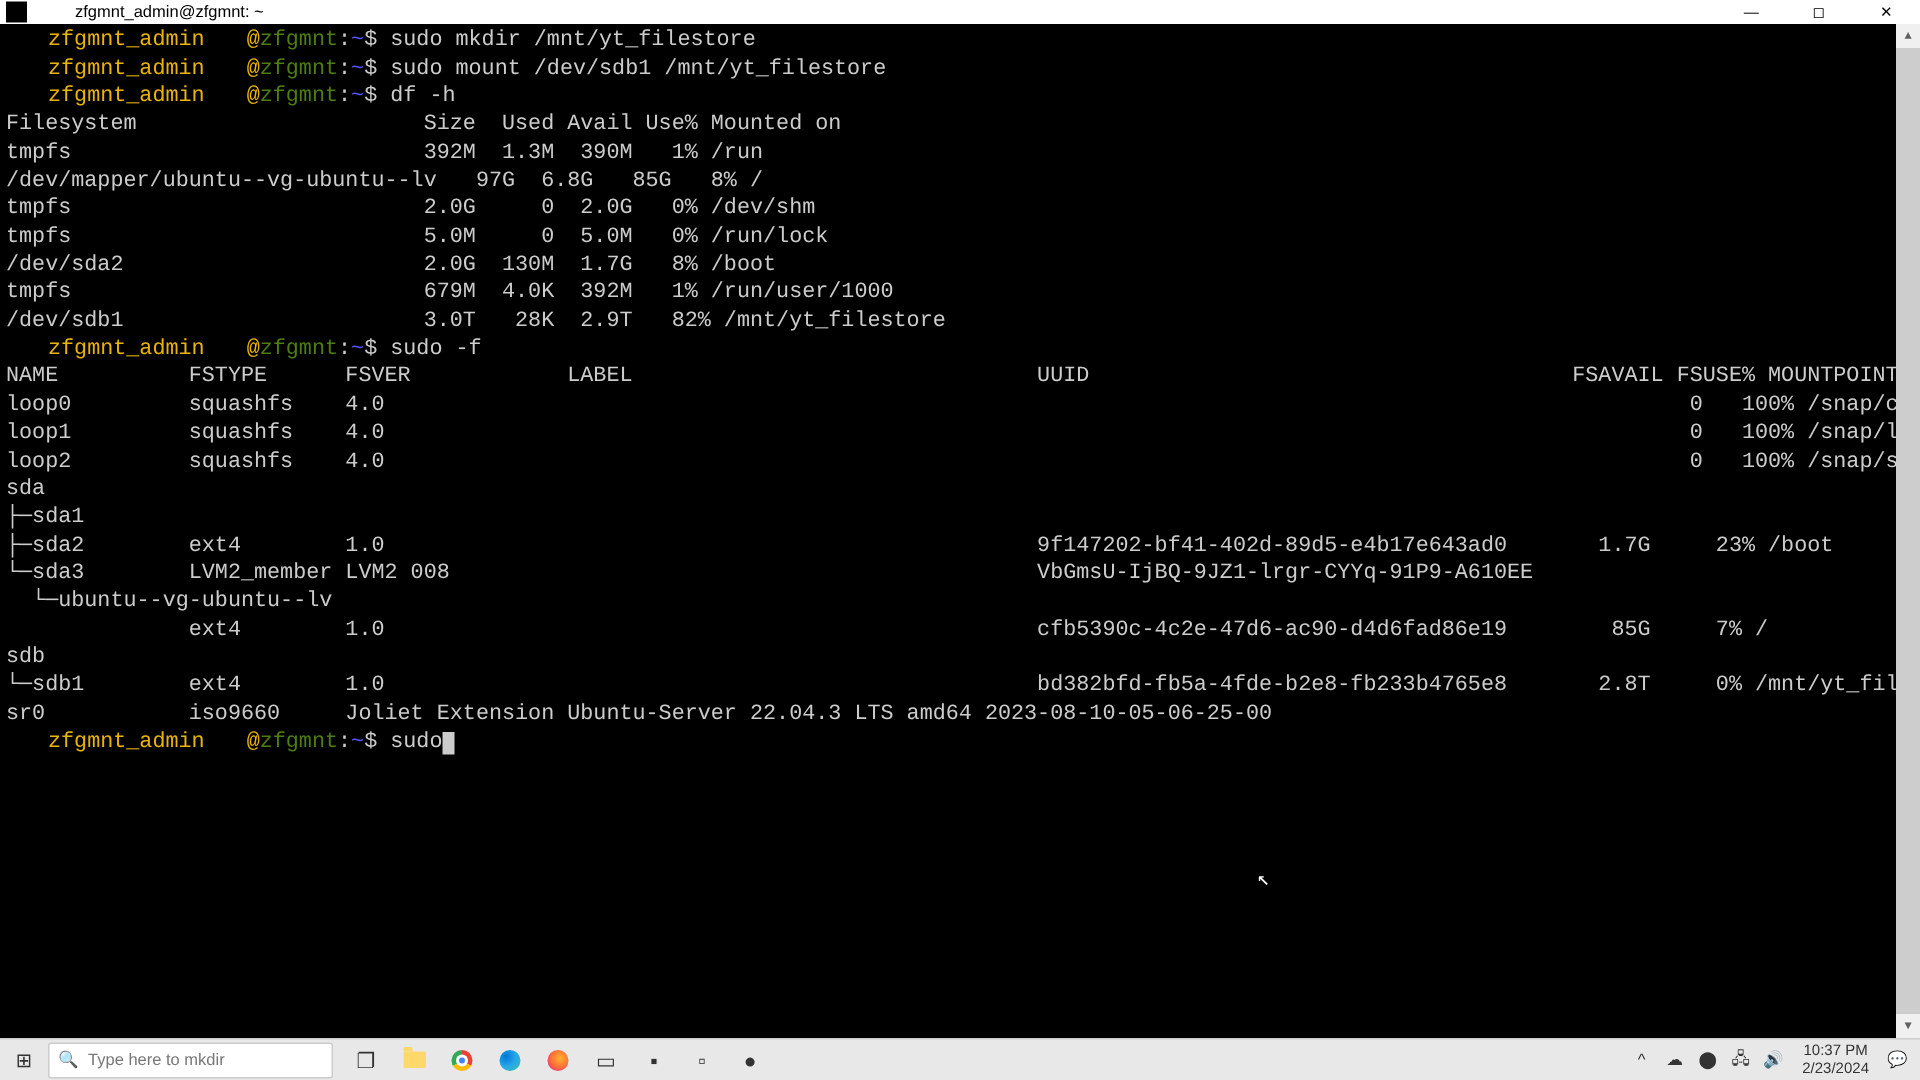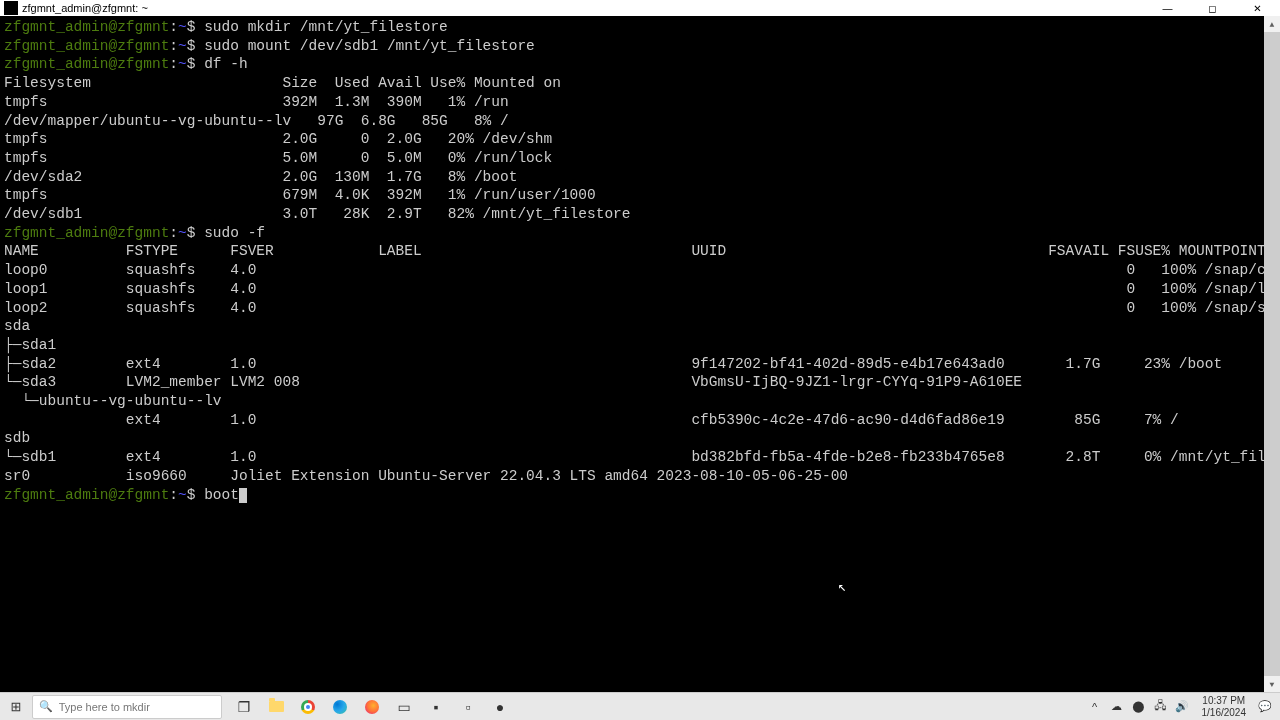"zfgmnt_admin@zfgmnt: ~" .titlebar-title { margin-left: none -> 28px }
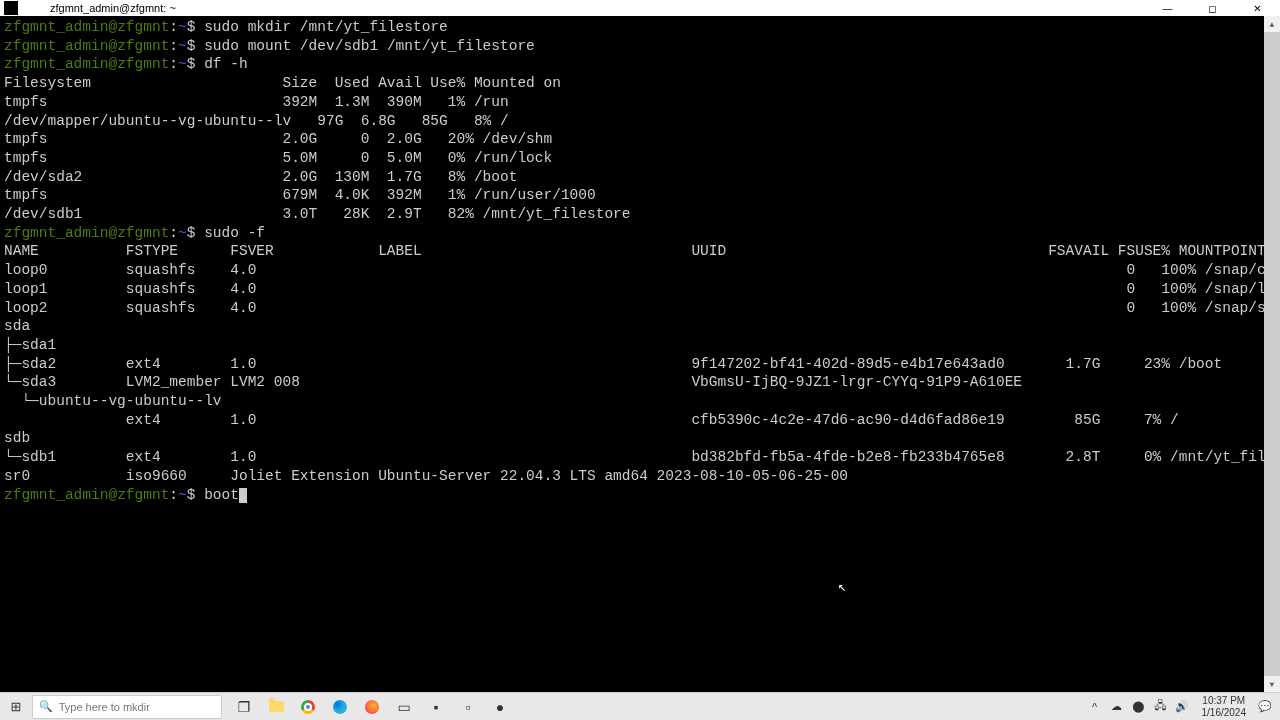"zfgmnt_admin" .user { color: #4d7c0f -> #eab308; margin-left: none -> 28px }
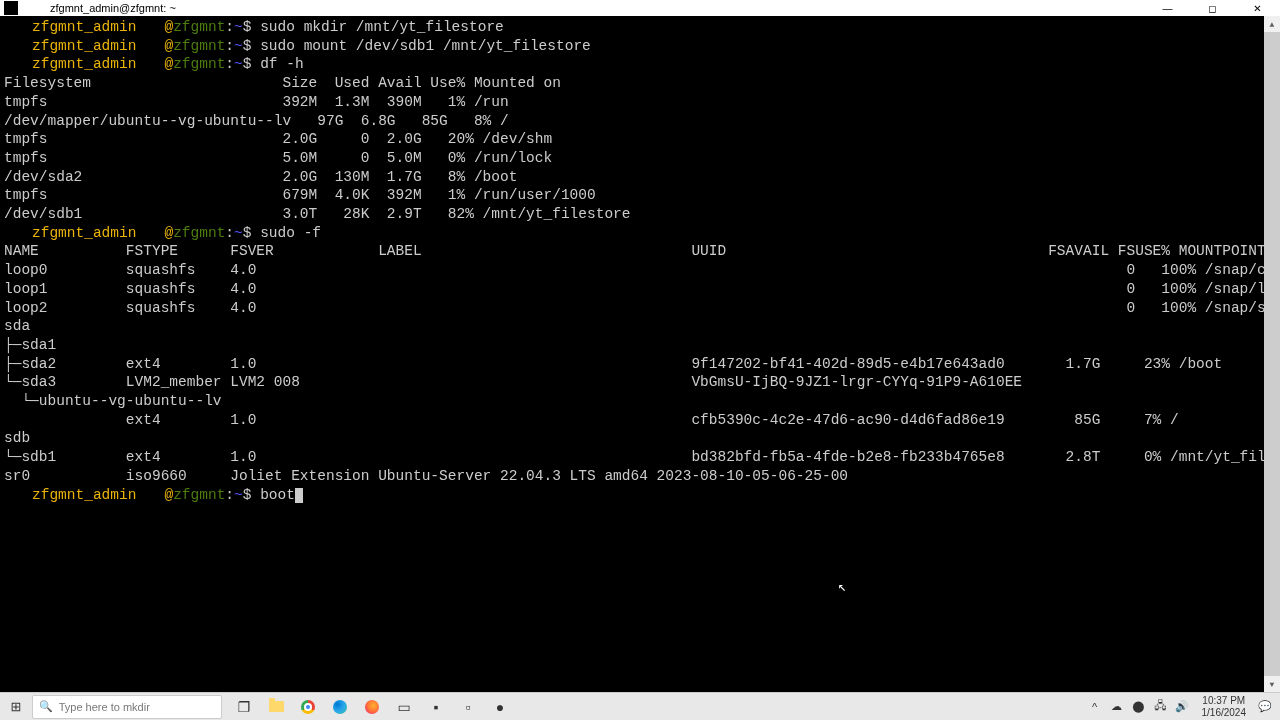"tmpfs 2.0G 0 2.0G 20%" span { text: 20% -> 0% }
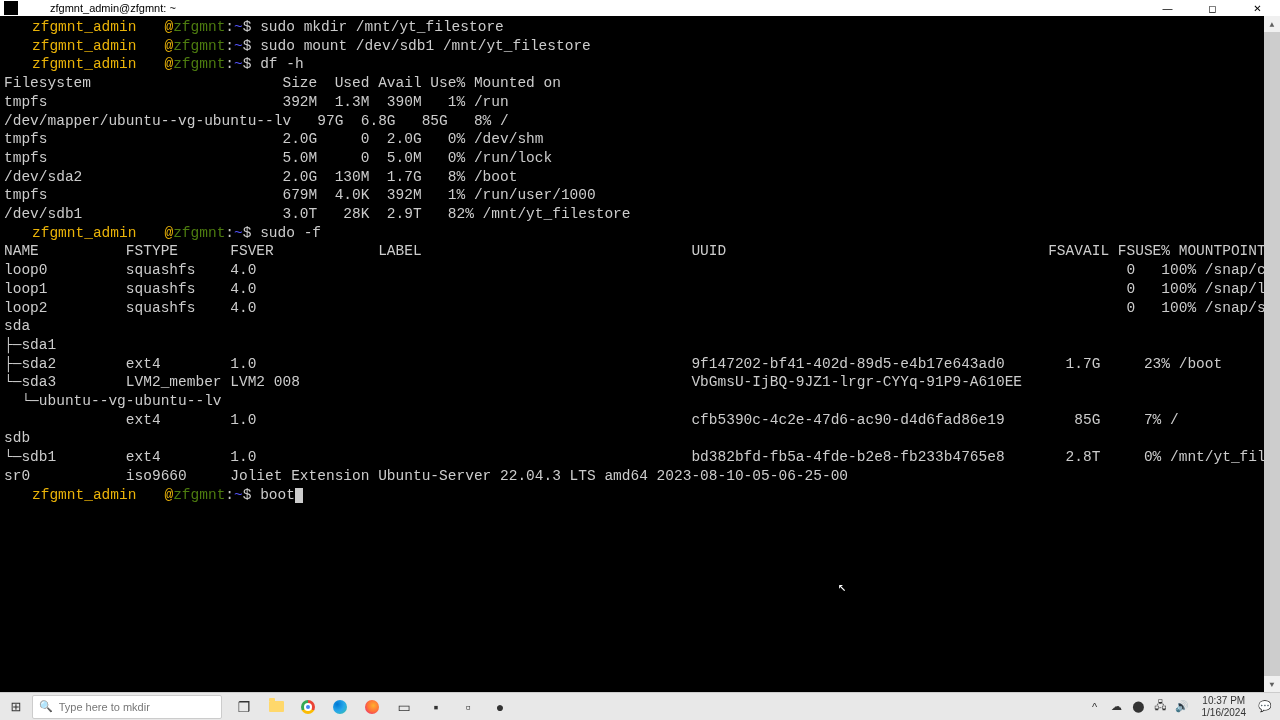"boot" span { text: boot -> sudo }
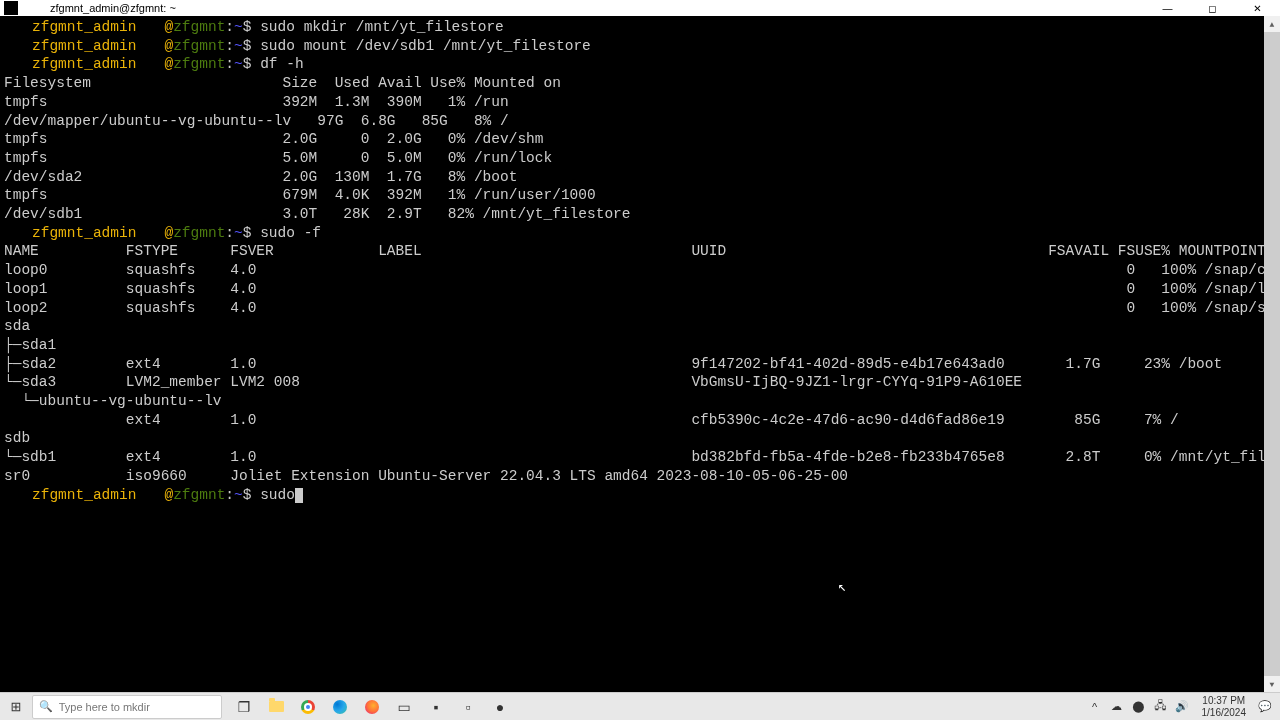"1/16/2024" div { text: 1/16/2024 -> 2/23/2024 }
